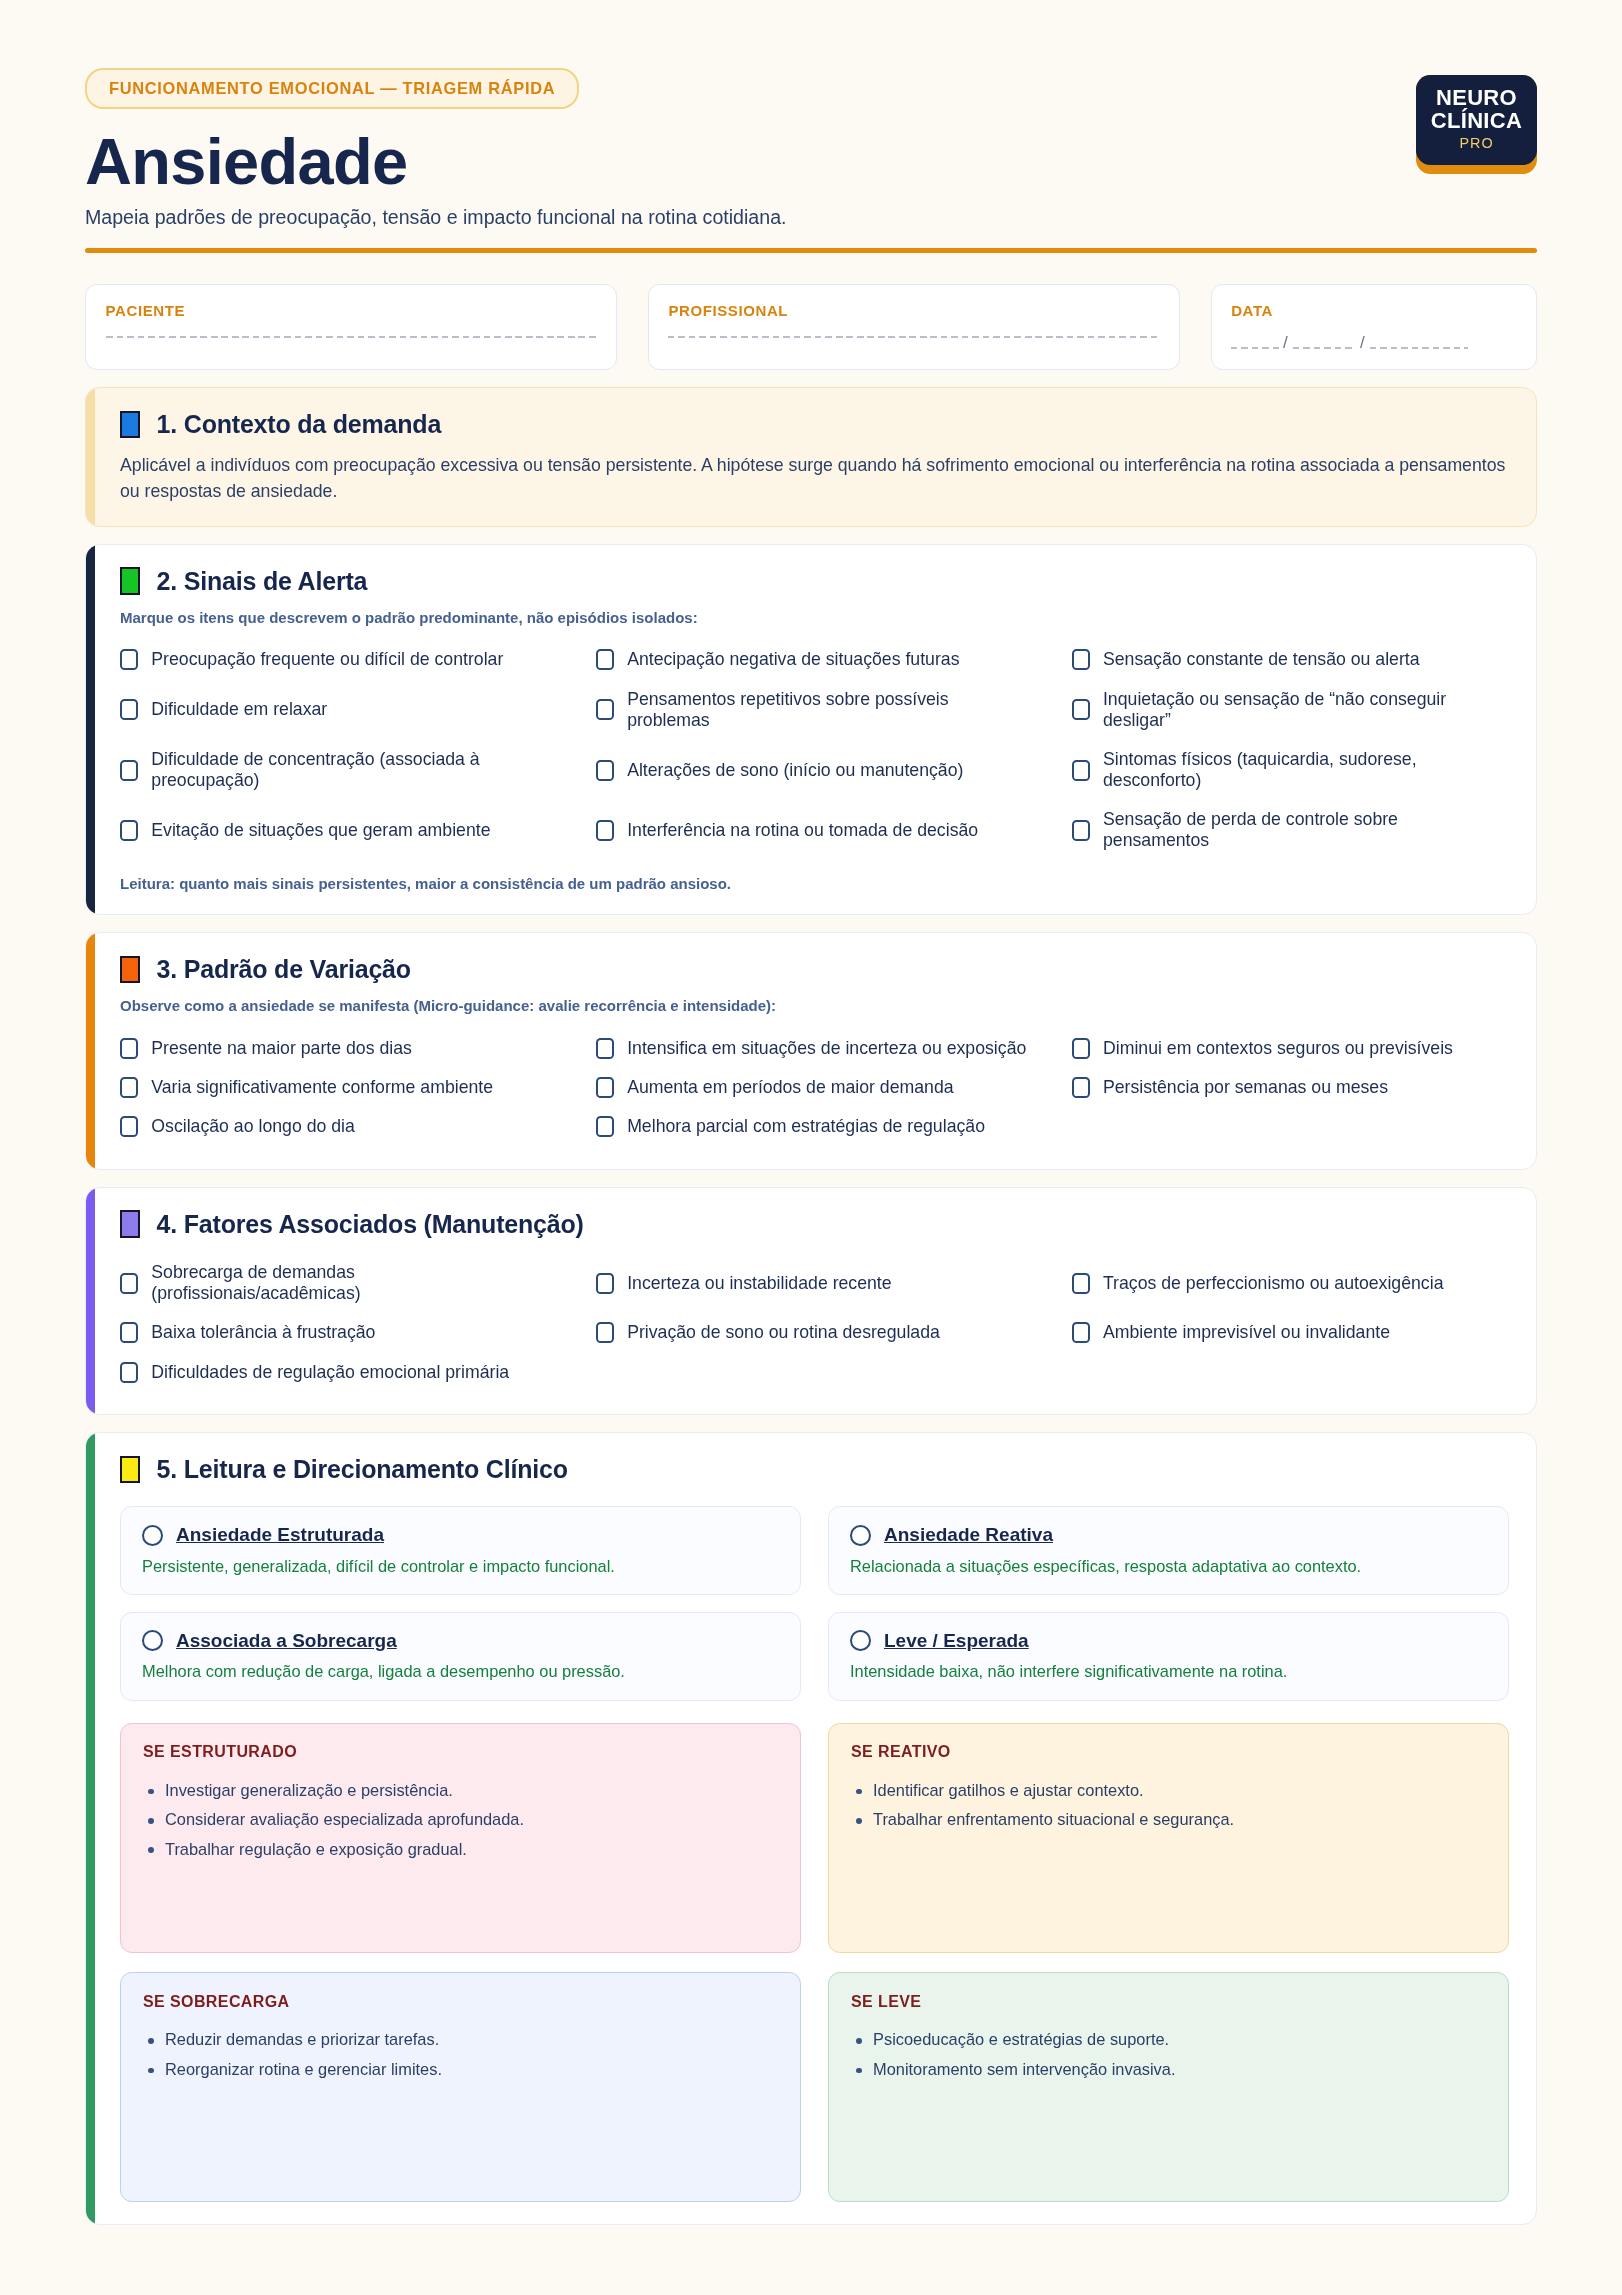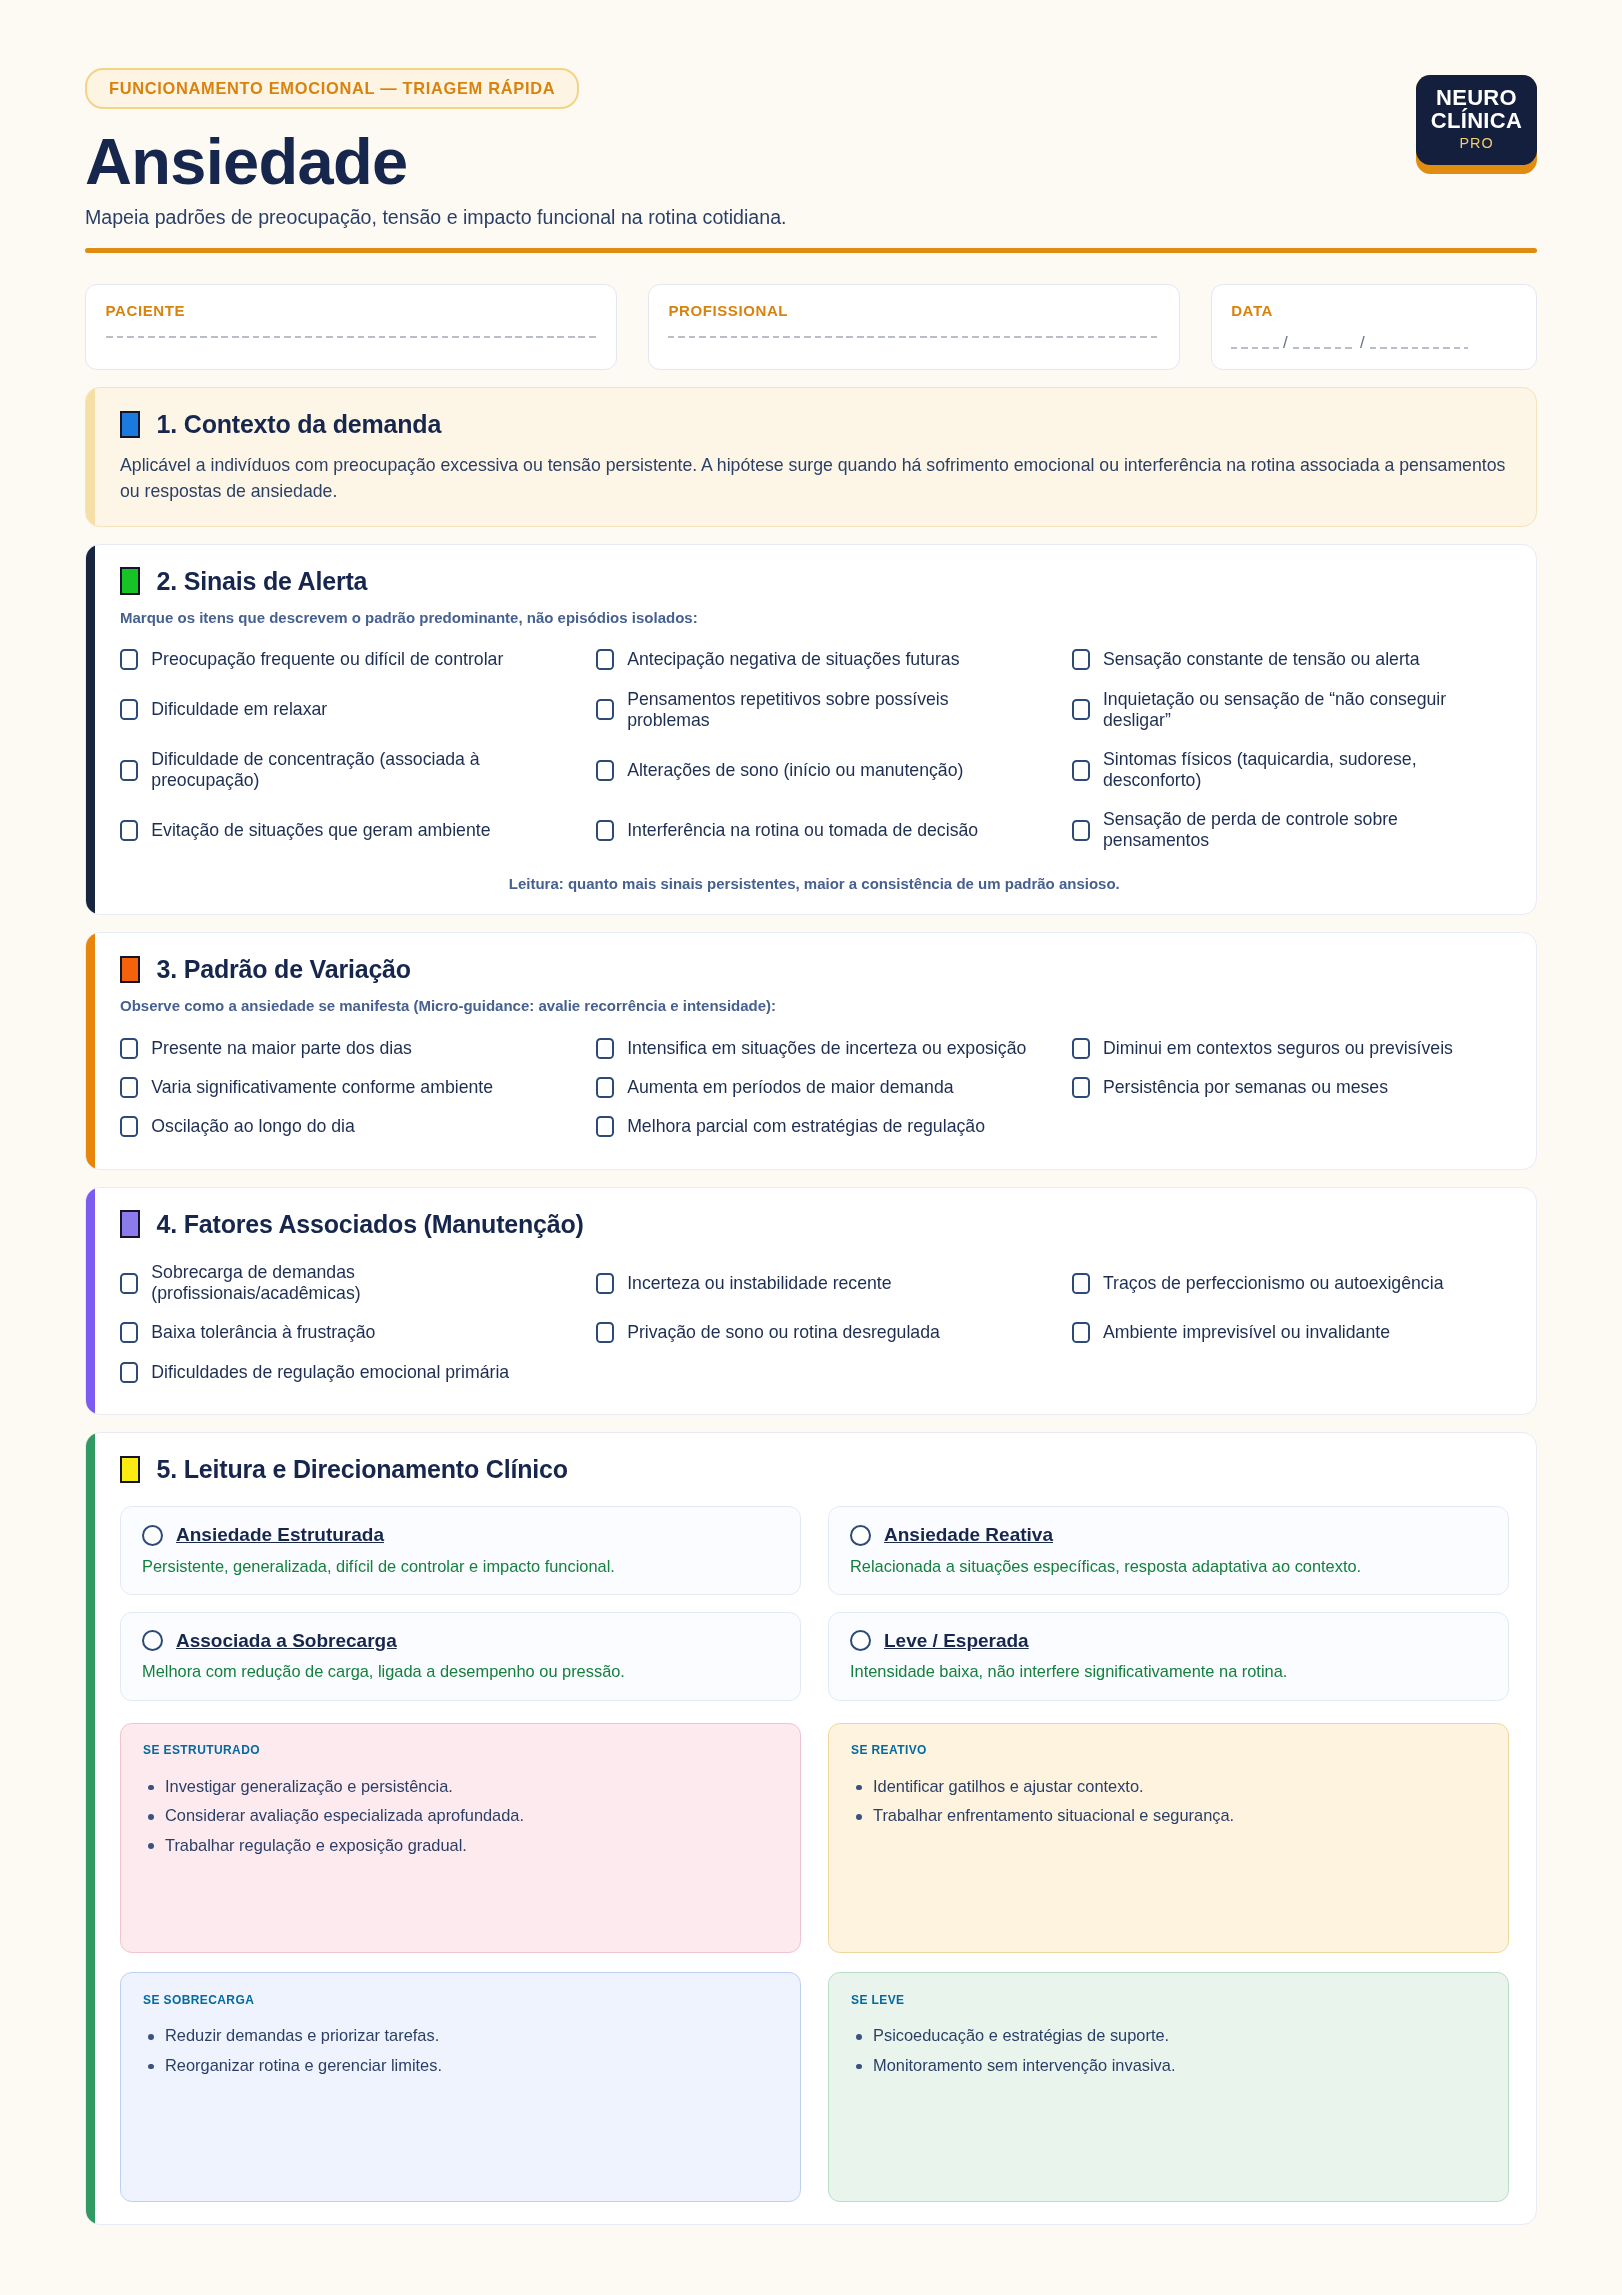"Leitura: quanto mais sinais" .sec-foot { text-align: center -> none }
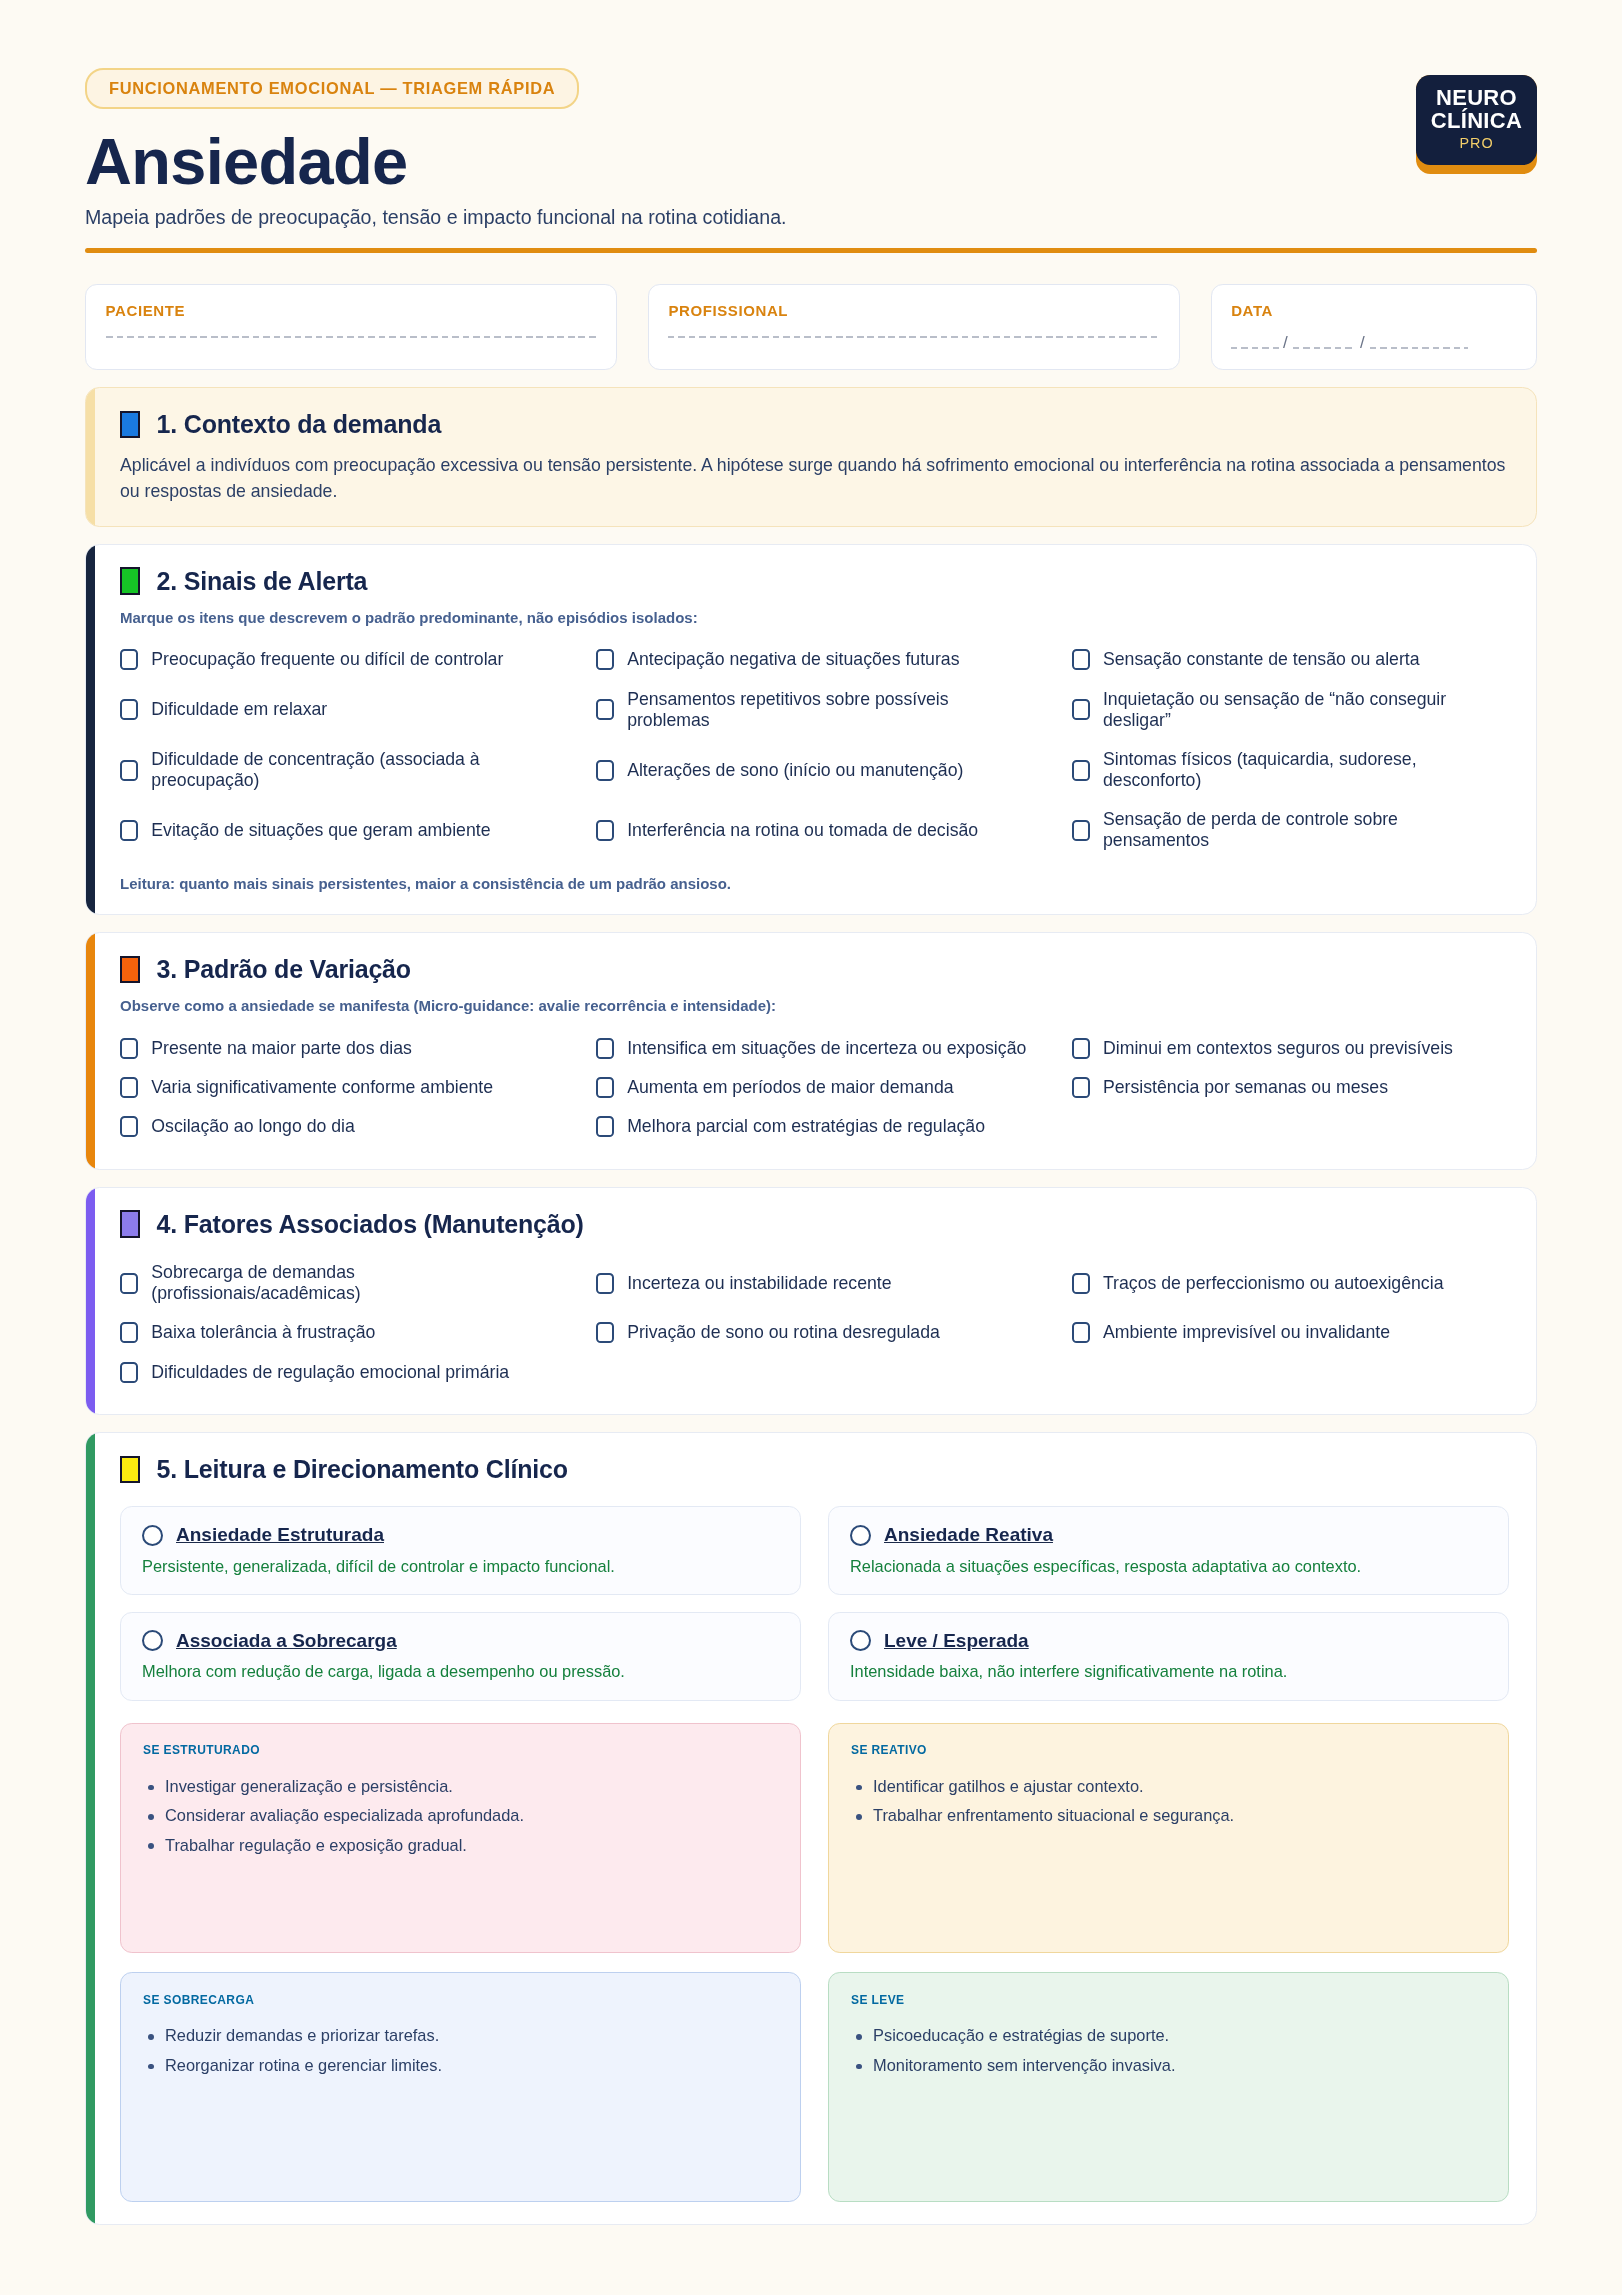"SE ESTRUTURADO" .adv-title { color: #0369a1 -> #7f1d1d; font-size: 12px -> 16px }
